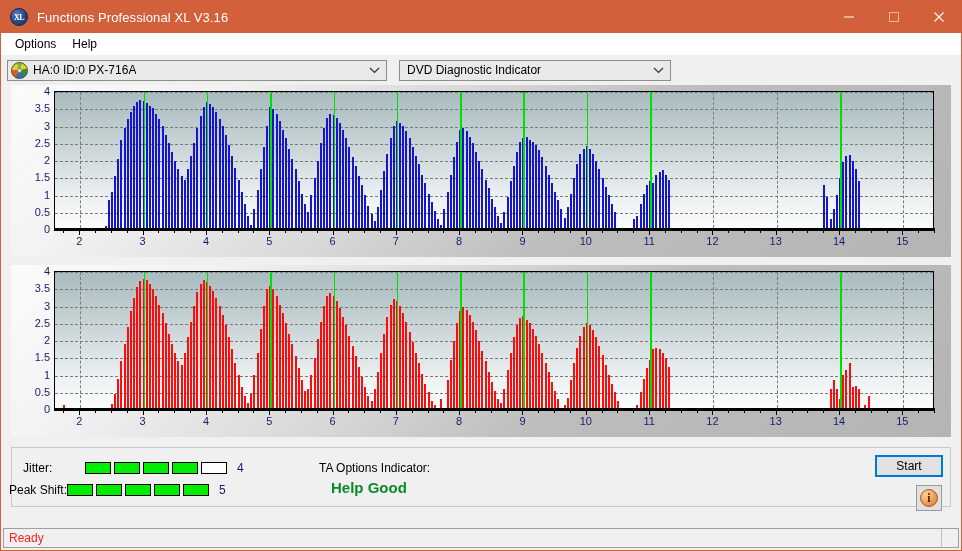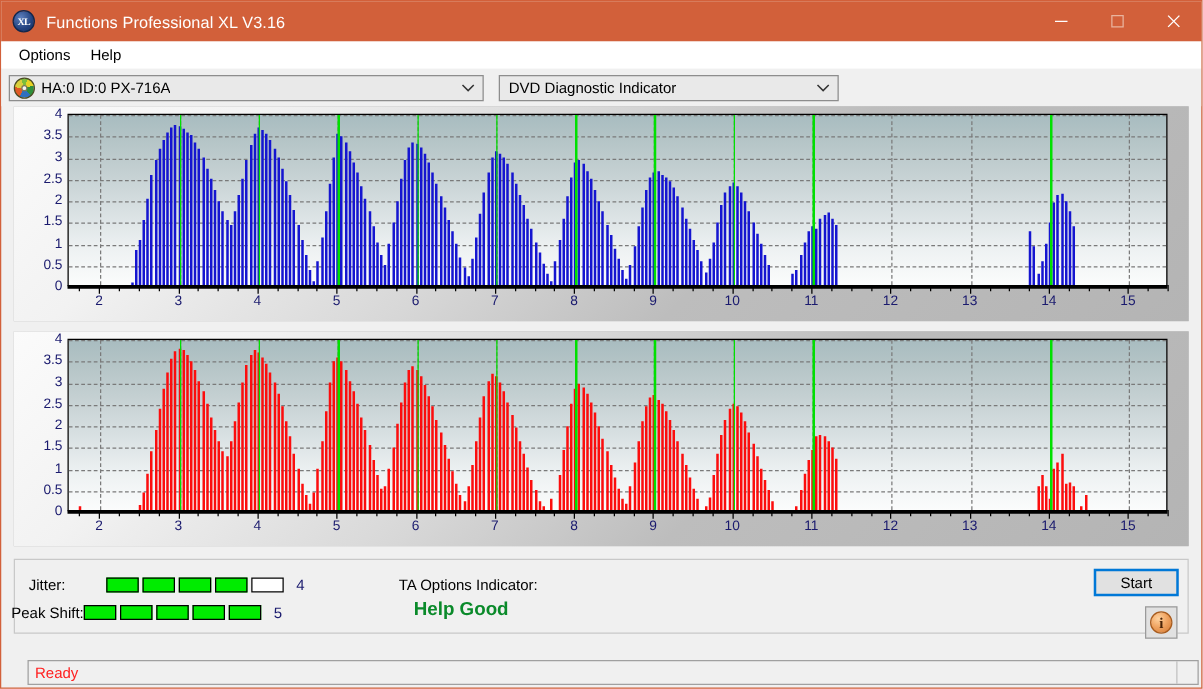"Ready" .statusbar { margin-left: 19px -> none }
